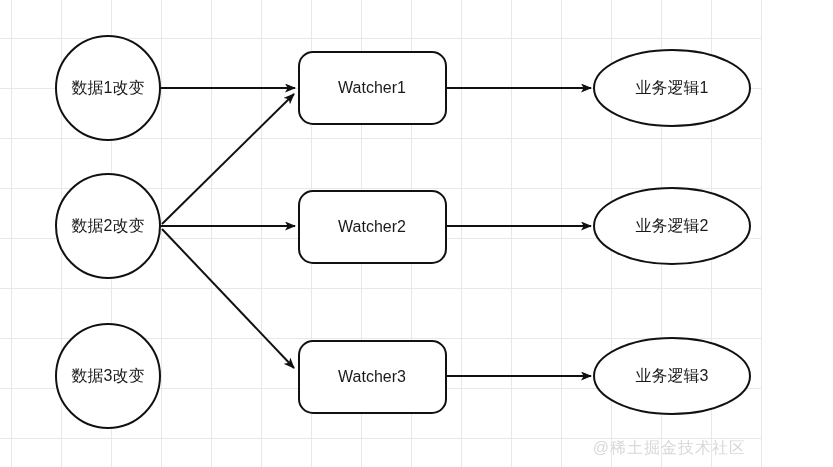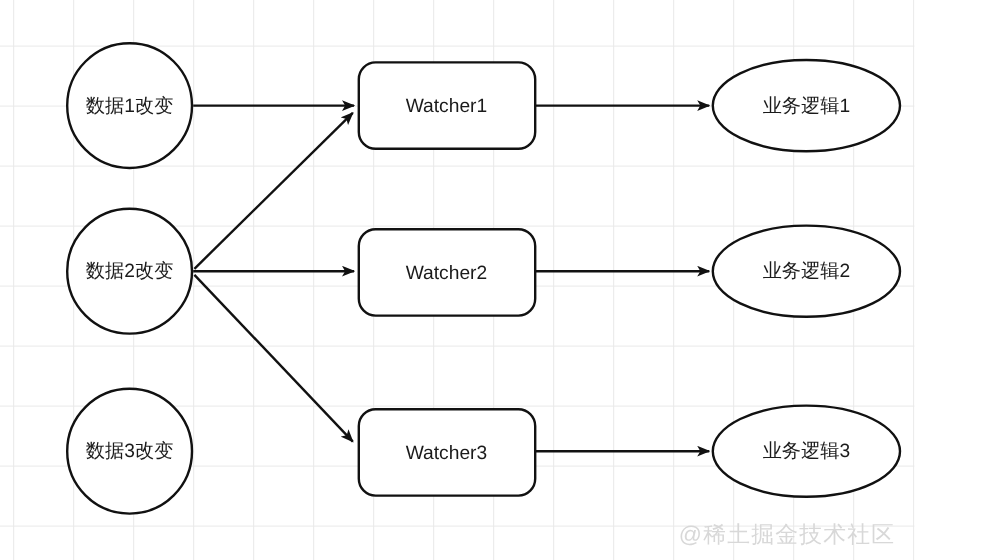"@稀土掘金技术社区" .watermark-text { font-size: 19px -> 16px }
